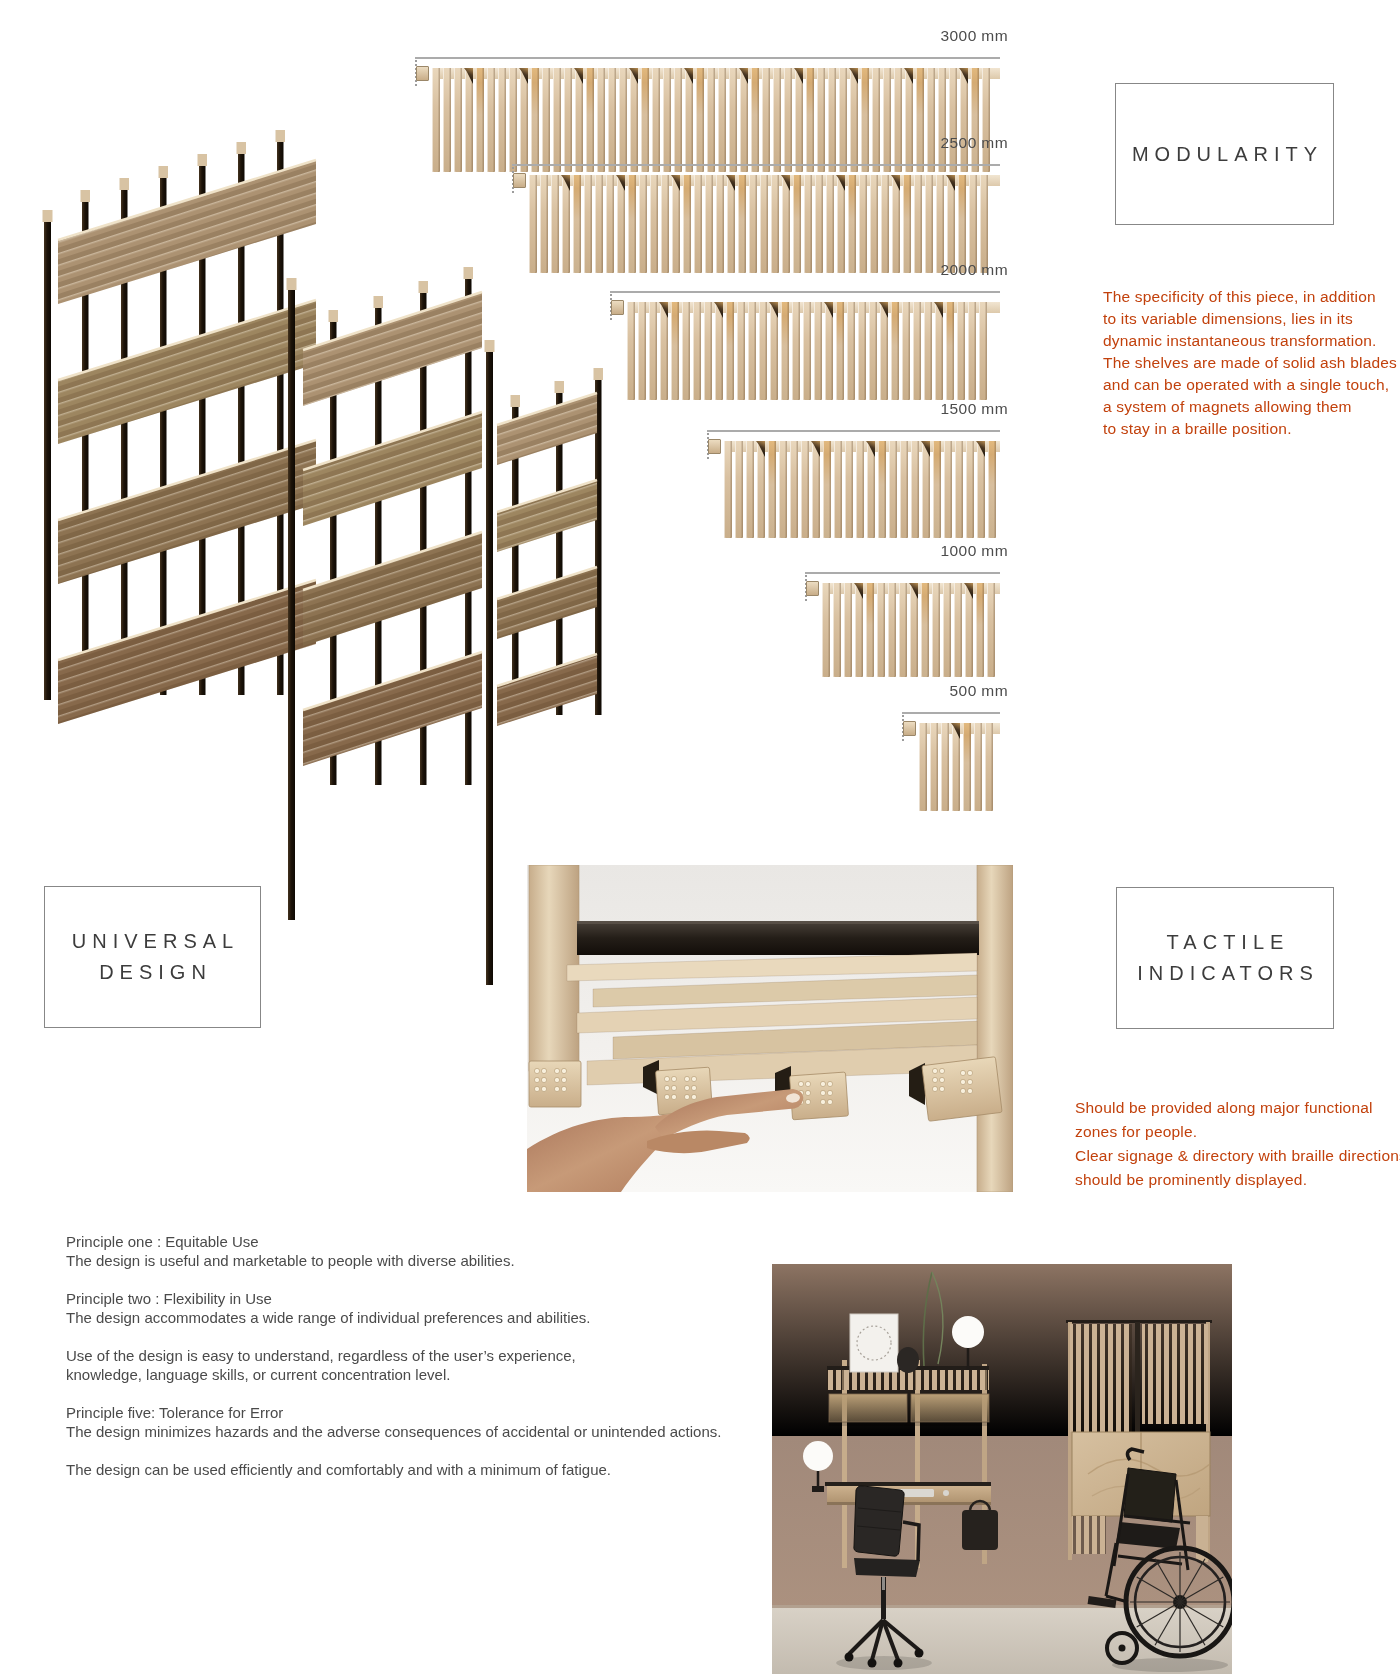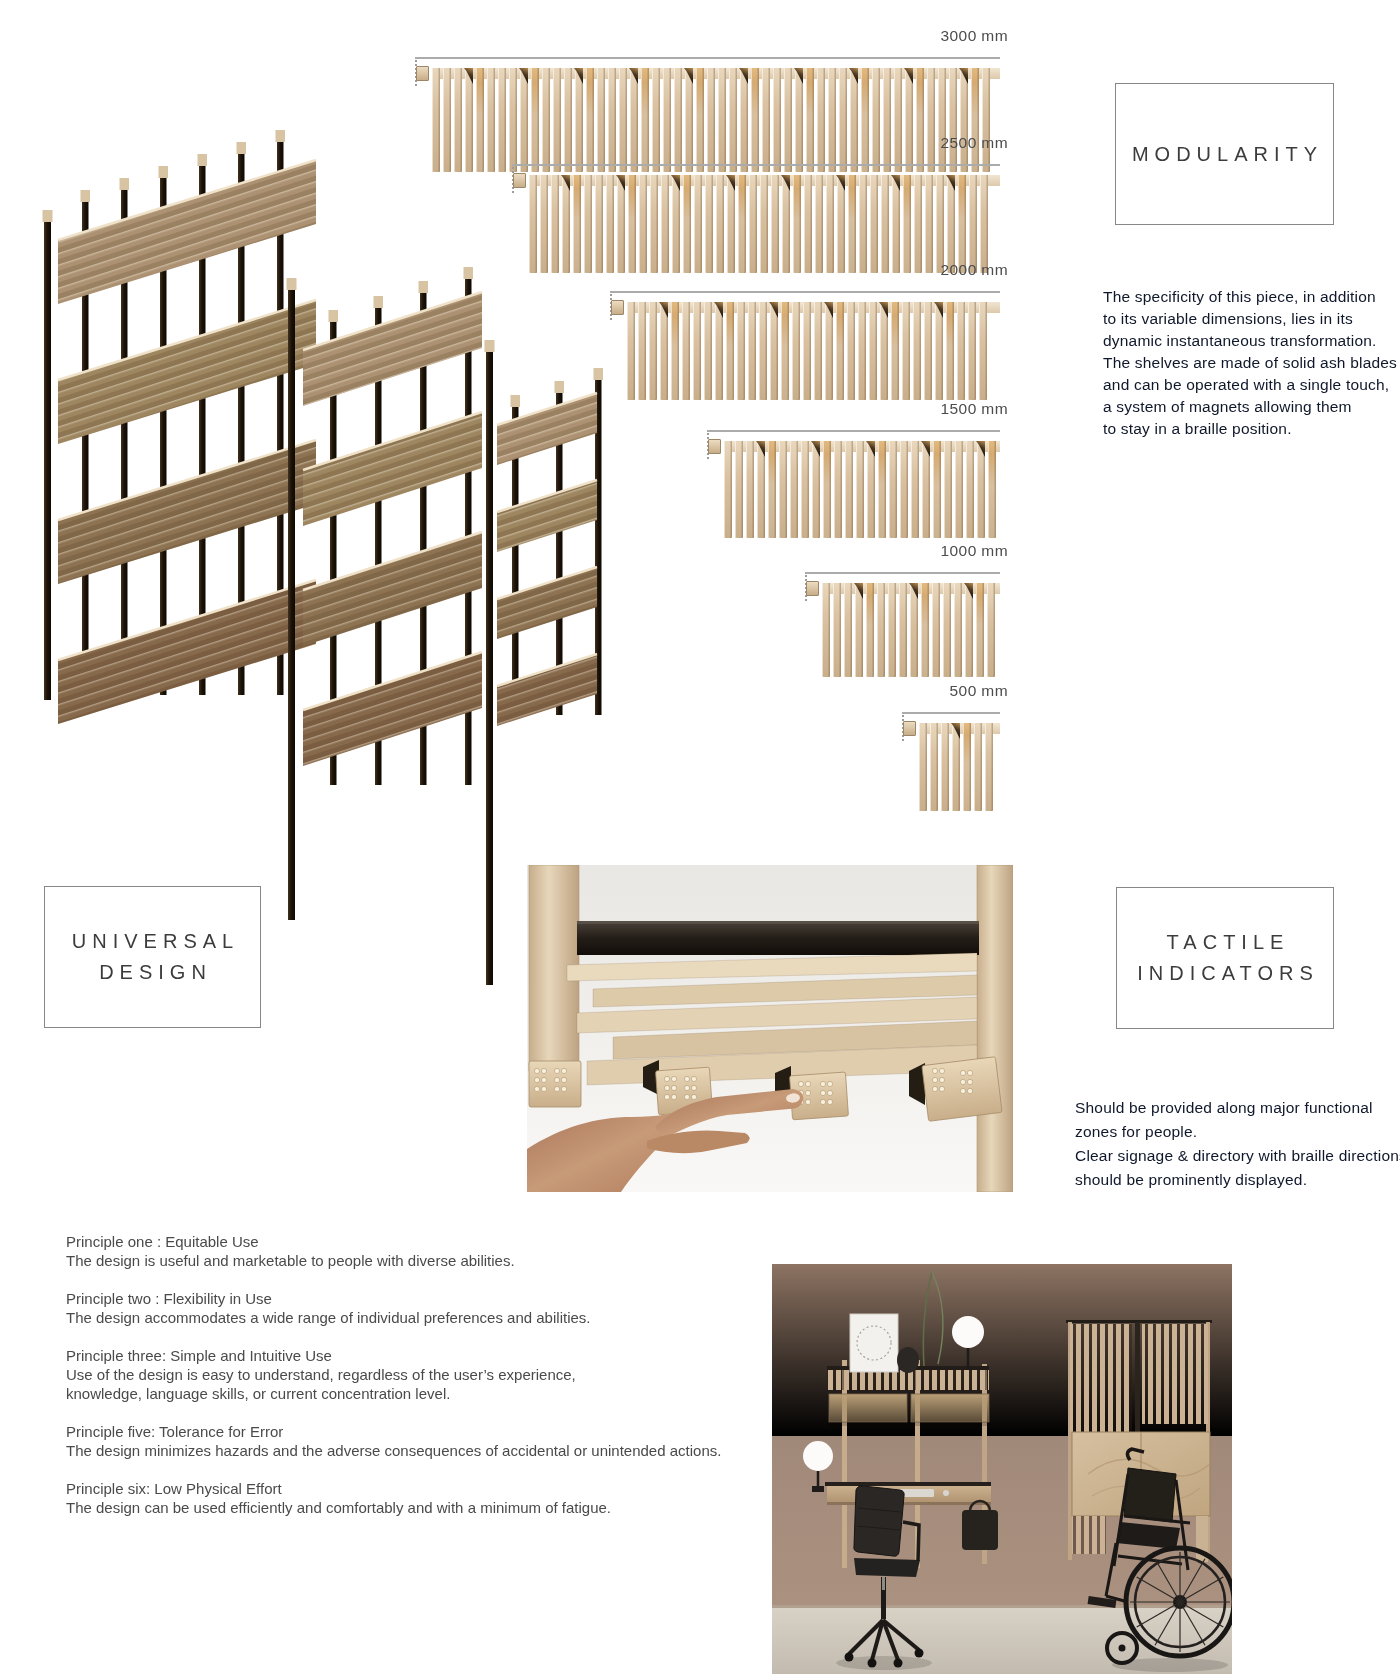"The specificity of this piece," .para { color: #0f172a -> #c2410c }
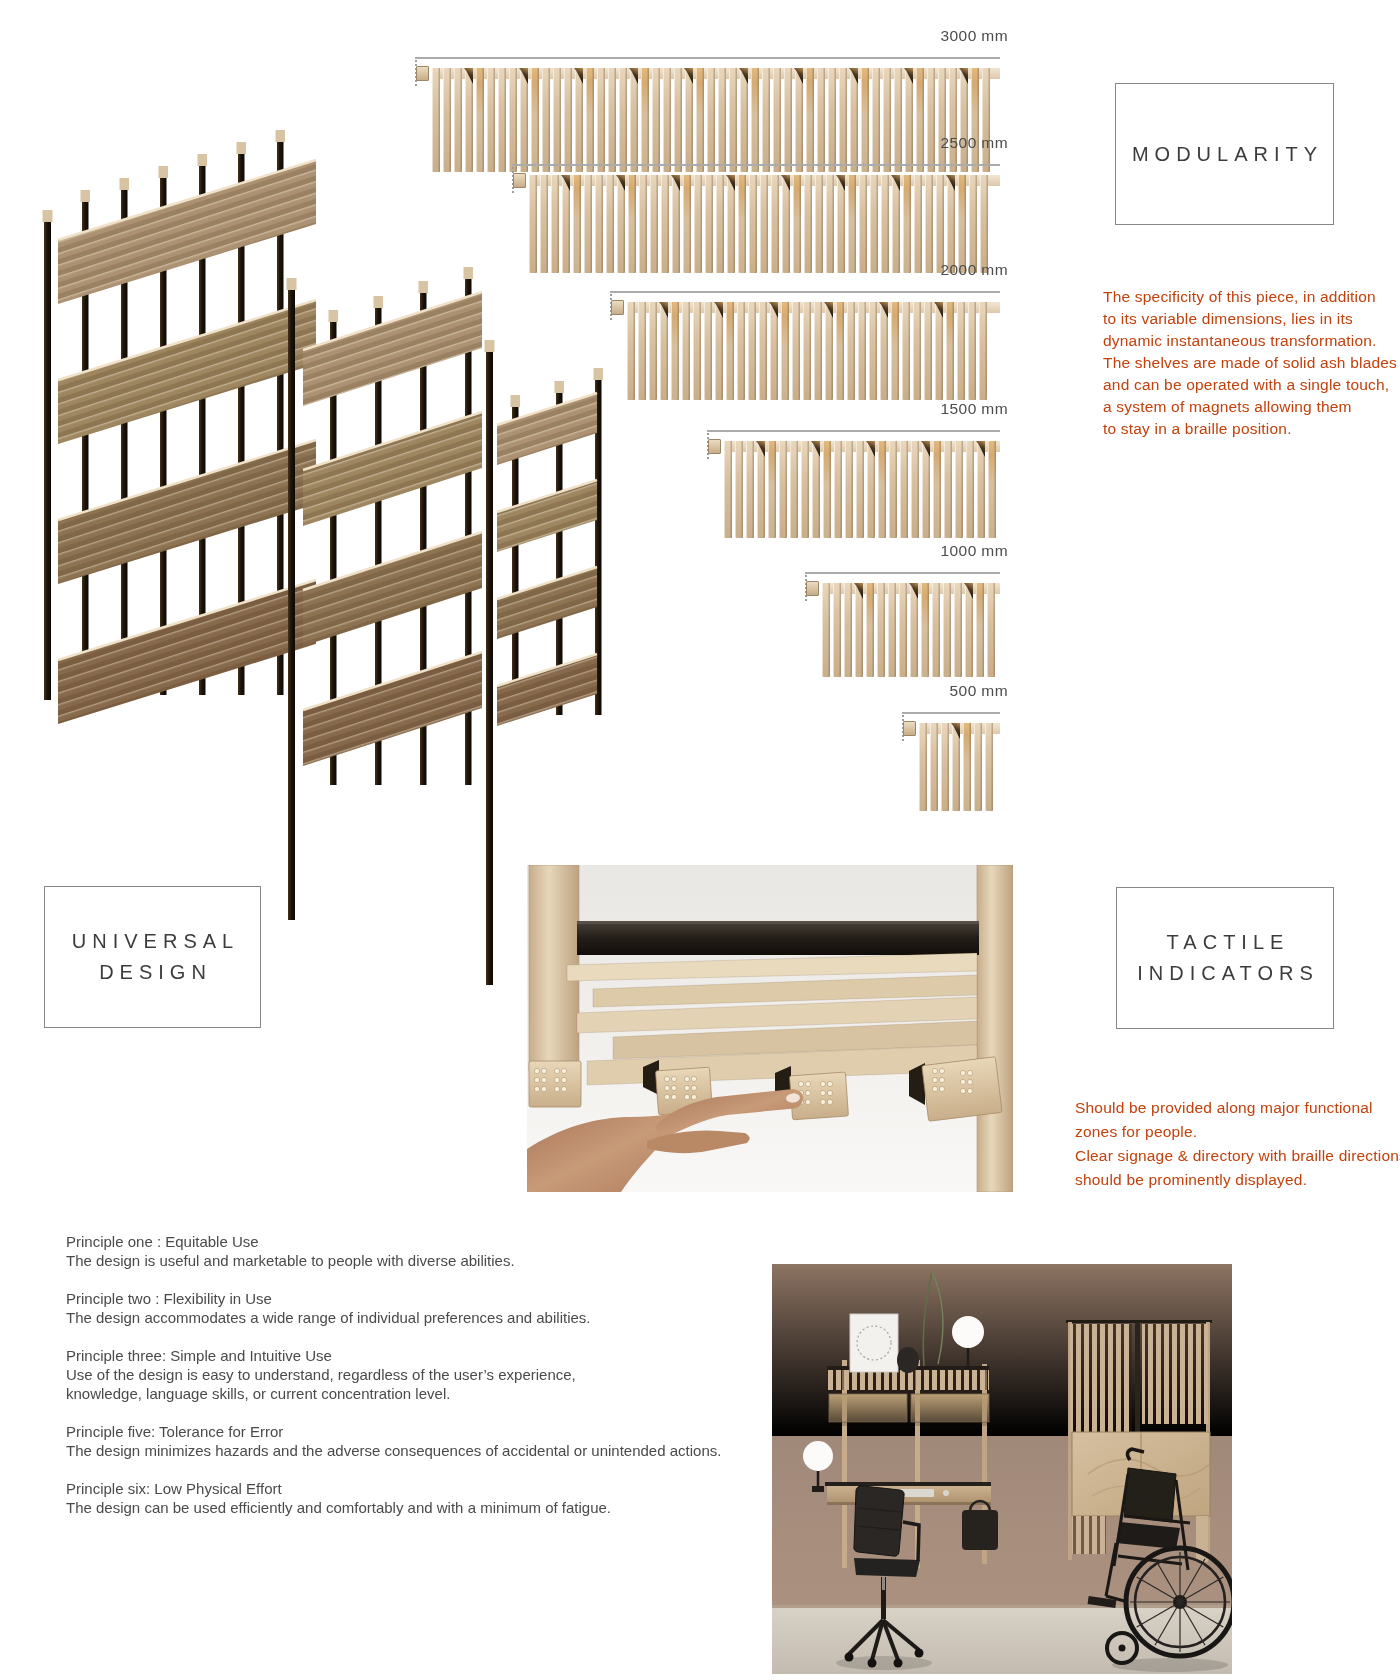"Principle three: Simple and Intuitive" div.p-line { html: <div>Principle three: Simple and Intuitive Use</div> -> none }
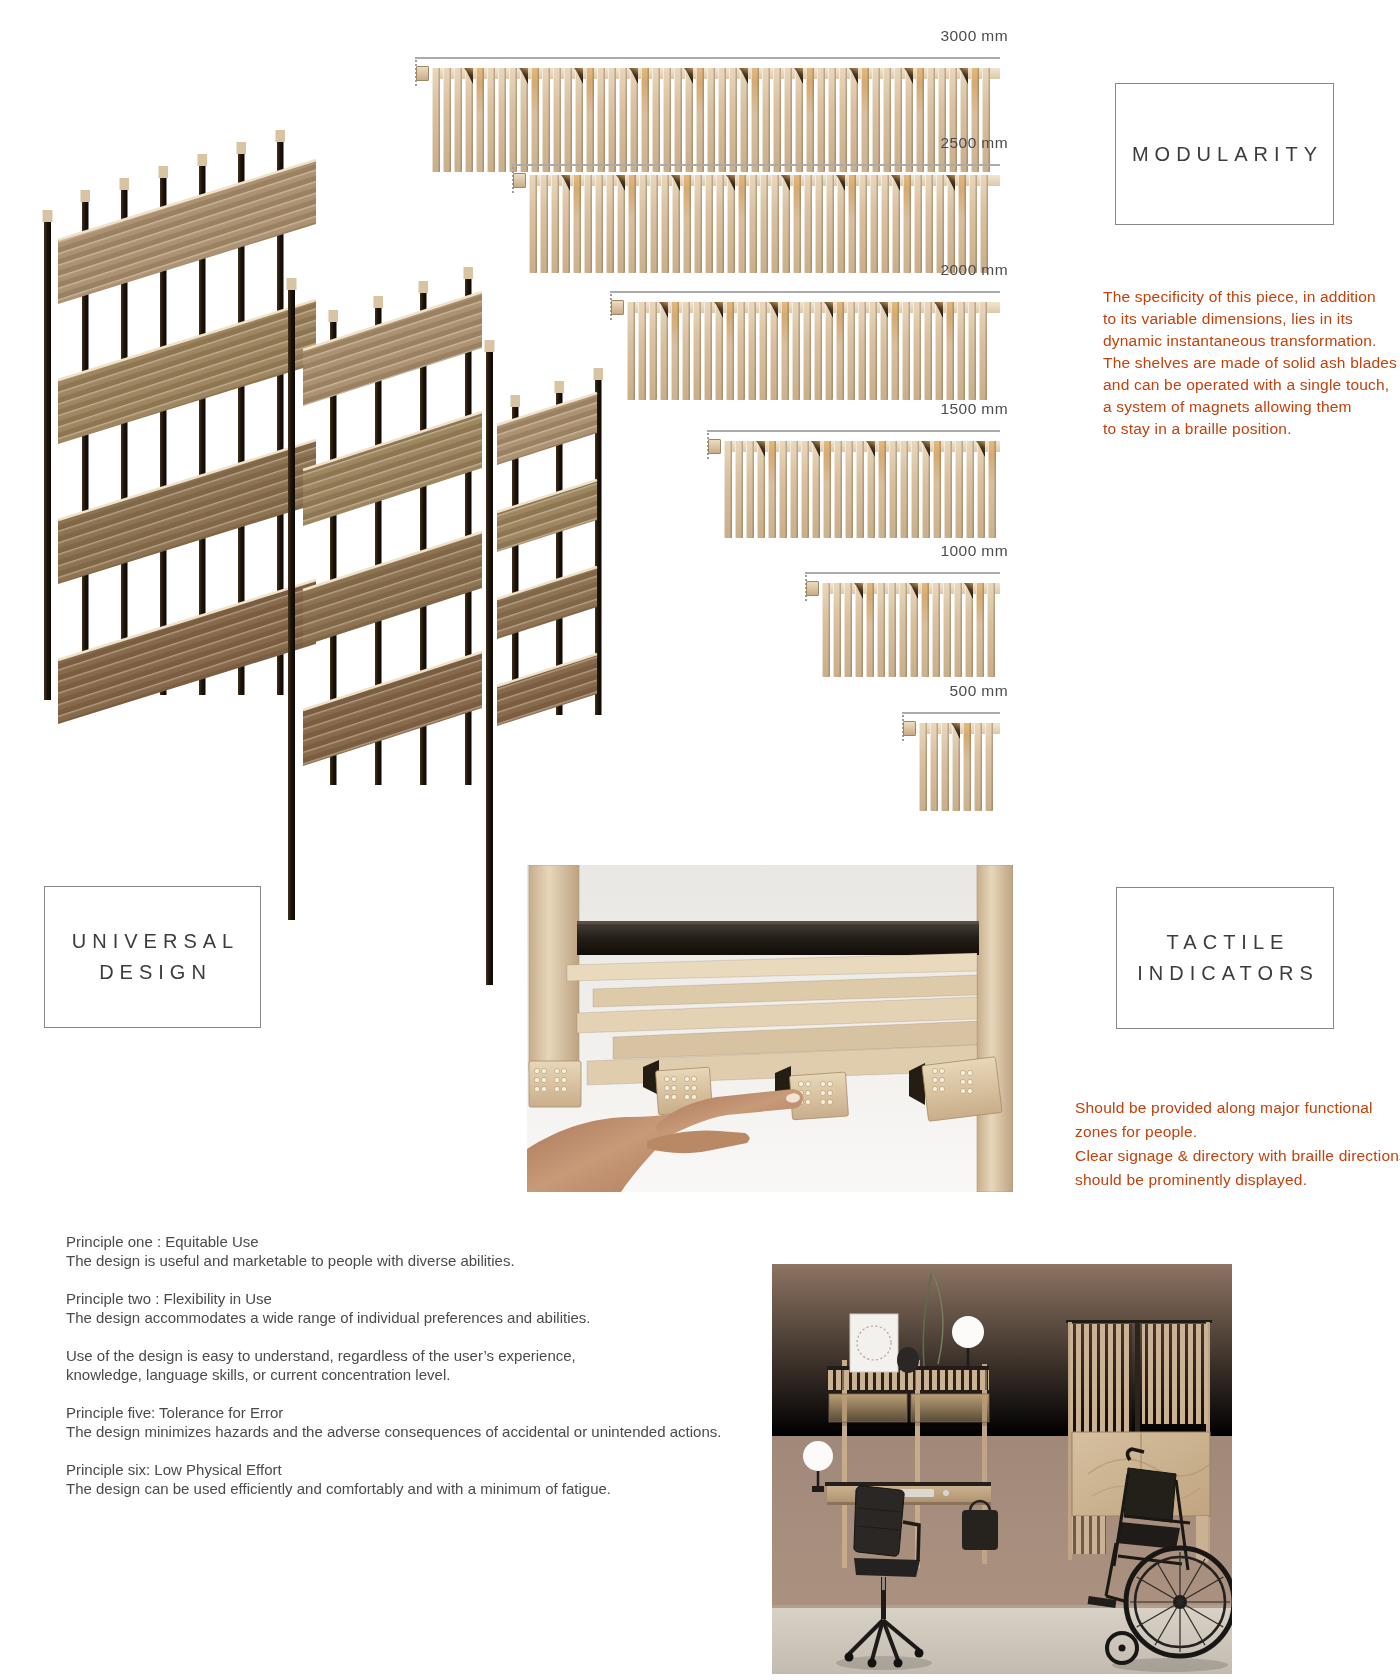"Principle six: Low Physical Effort" div.p-line { html: <div>Principle six: Low Physical Effort</div> -> none }
